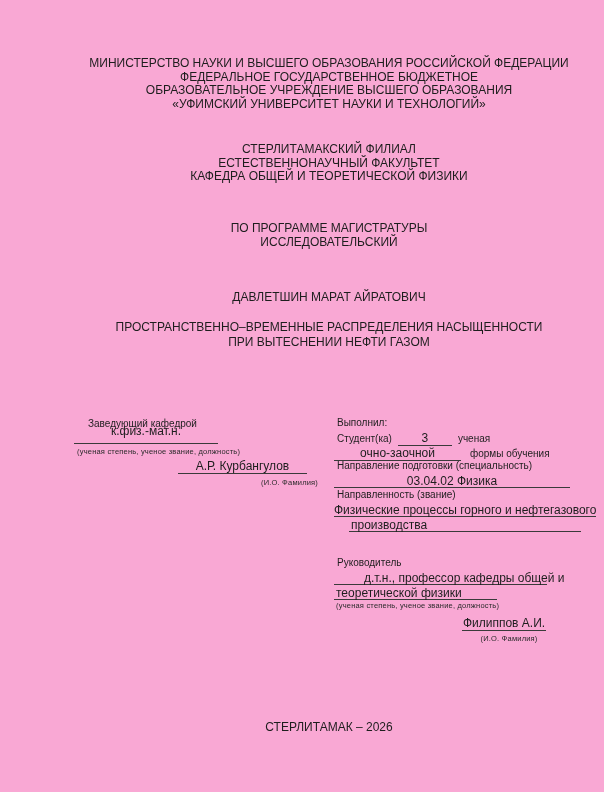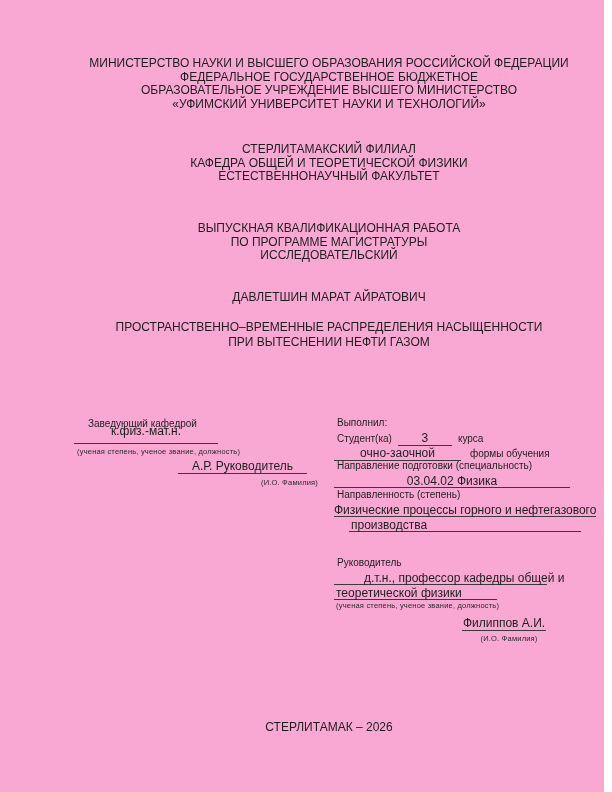"ОБРАЗОВАТЕЛЬНОЕ УЧРЕЖДЕНИЕ ВЫСШЕГО" div { text: МИНИСТЕРСТВО -> ОБРАЗОВАНИЯ }
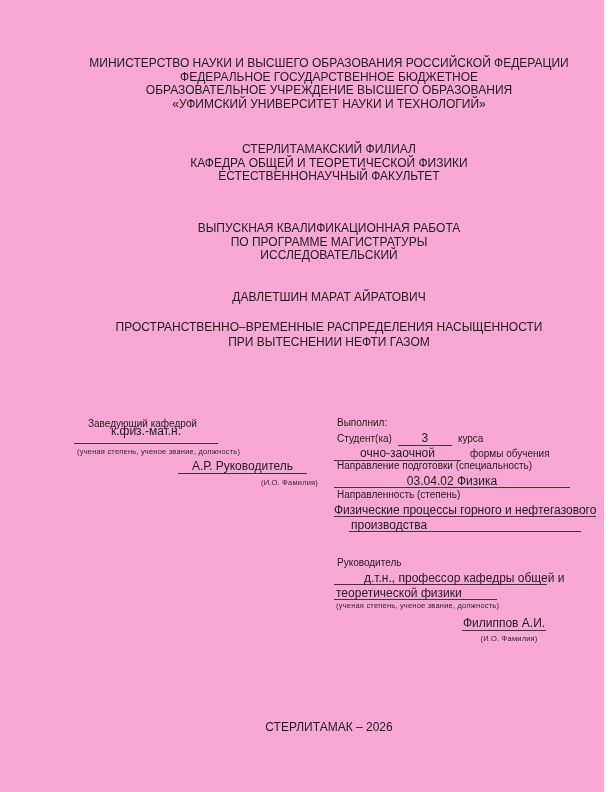"КАФЕДРА ОБЩЕЙ И ТЕОРЕТИЧЕСКОЙ ФИЗИКИ" div { order: before "ЕСТЕСТВЕННОНАУЧНЫЙ ФАКУЛЬТЕТ" -> after "ЕСТЕСТВЕННОНАУЧНЫЙ ФАКУЛЬТЕТ" }
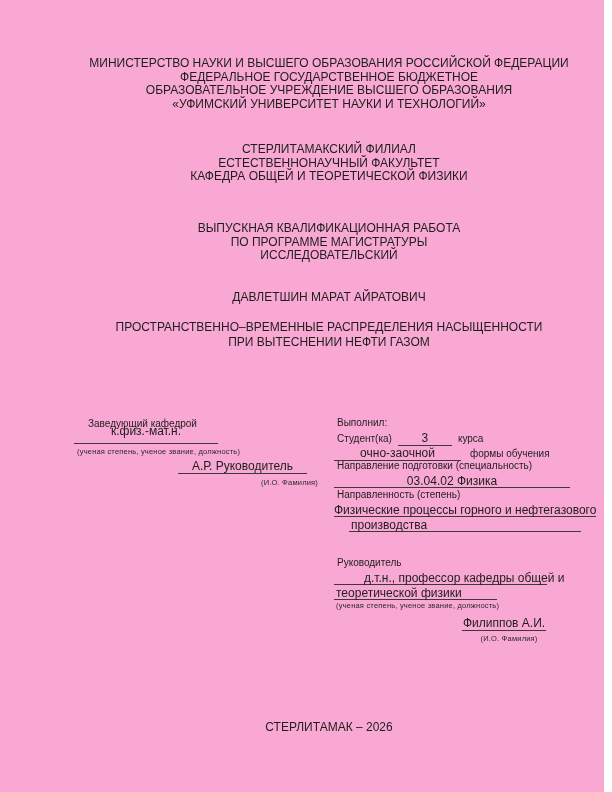"ВЫПУСКНАЯ КВАЛИФИКАЦИОННАЯ РАБОТА" div { html: <div>ВЫПУСКНАЯ КВАЛИФИКАЦИОННАЯ РАБОТА</div> -> none }
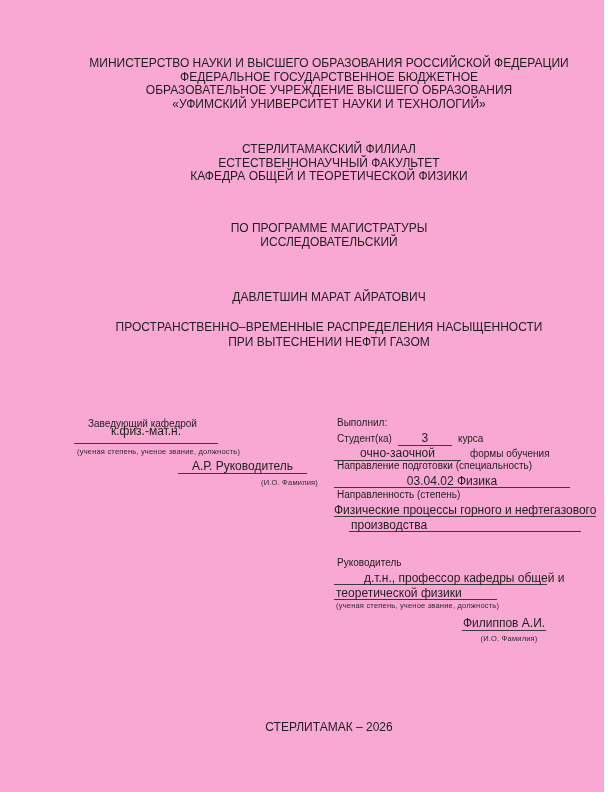"курса" span.lbl { text: курса -> ученая }
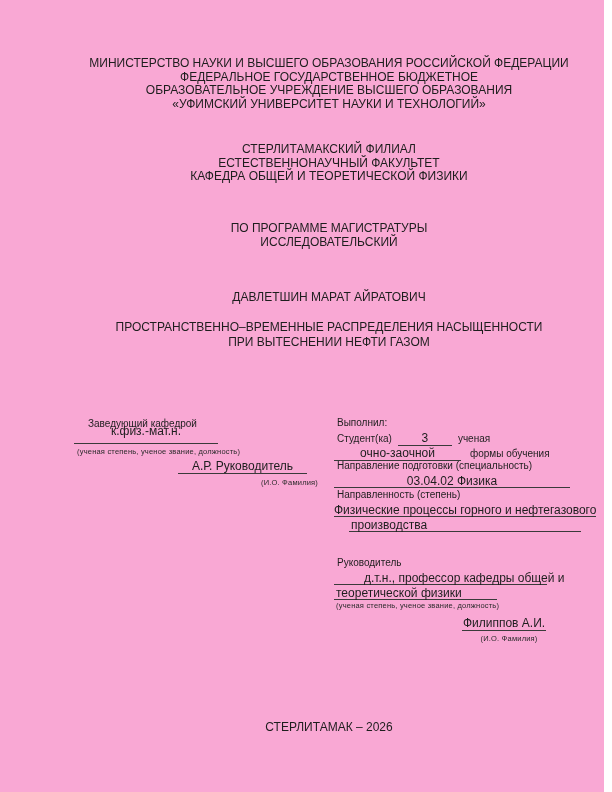"А.Р. Руководитель" div.row { text: Руководитель -> Курбангулов }
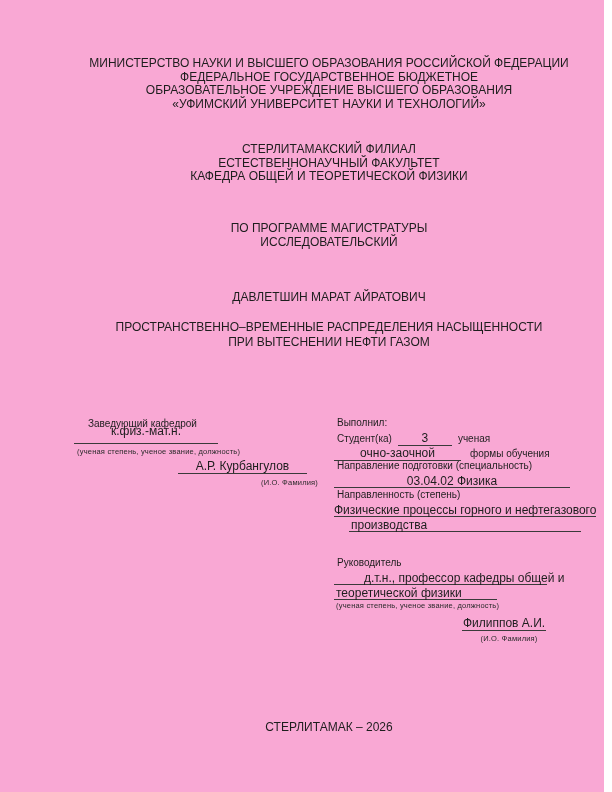"Направленность (степень)" div.row { text: степень -> звание }
